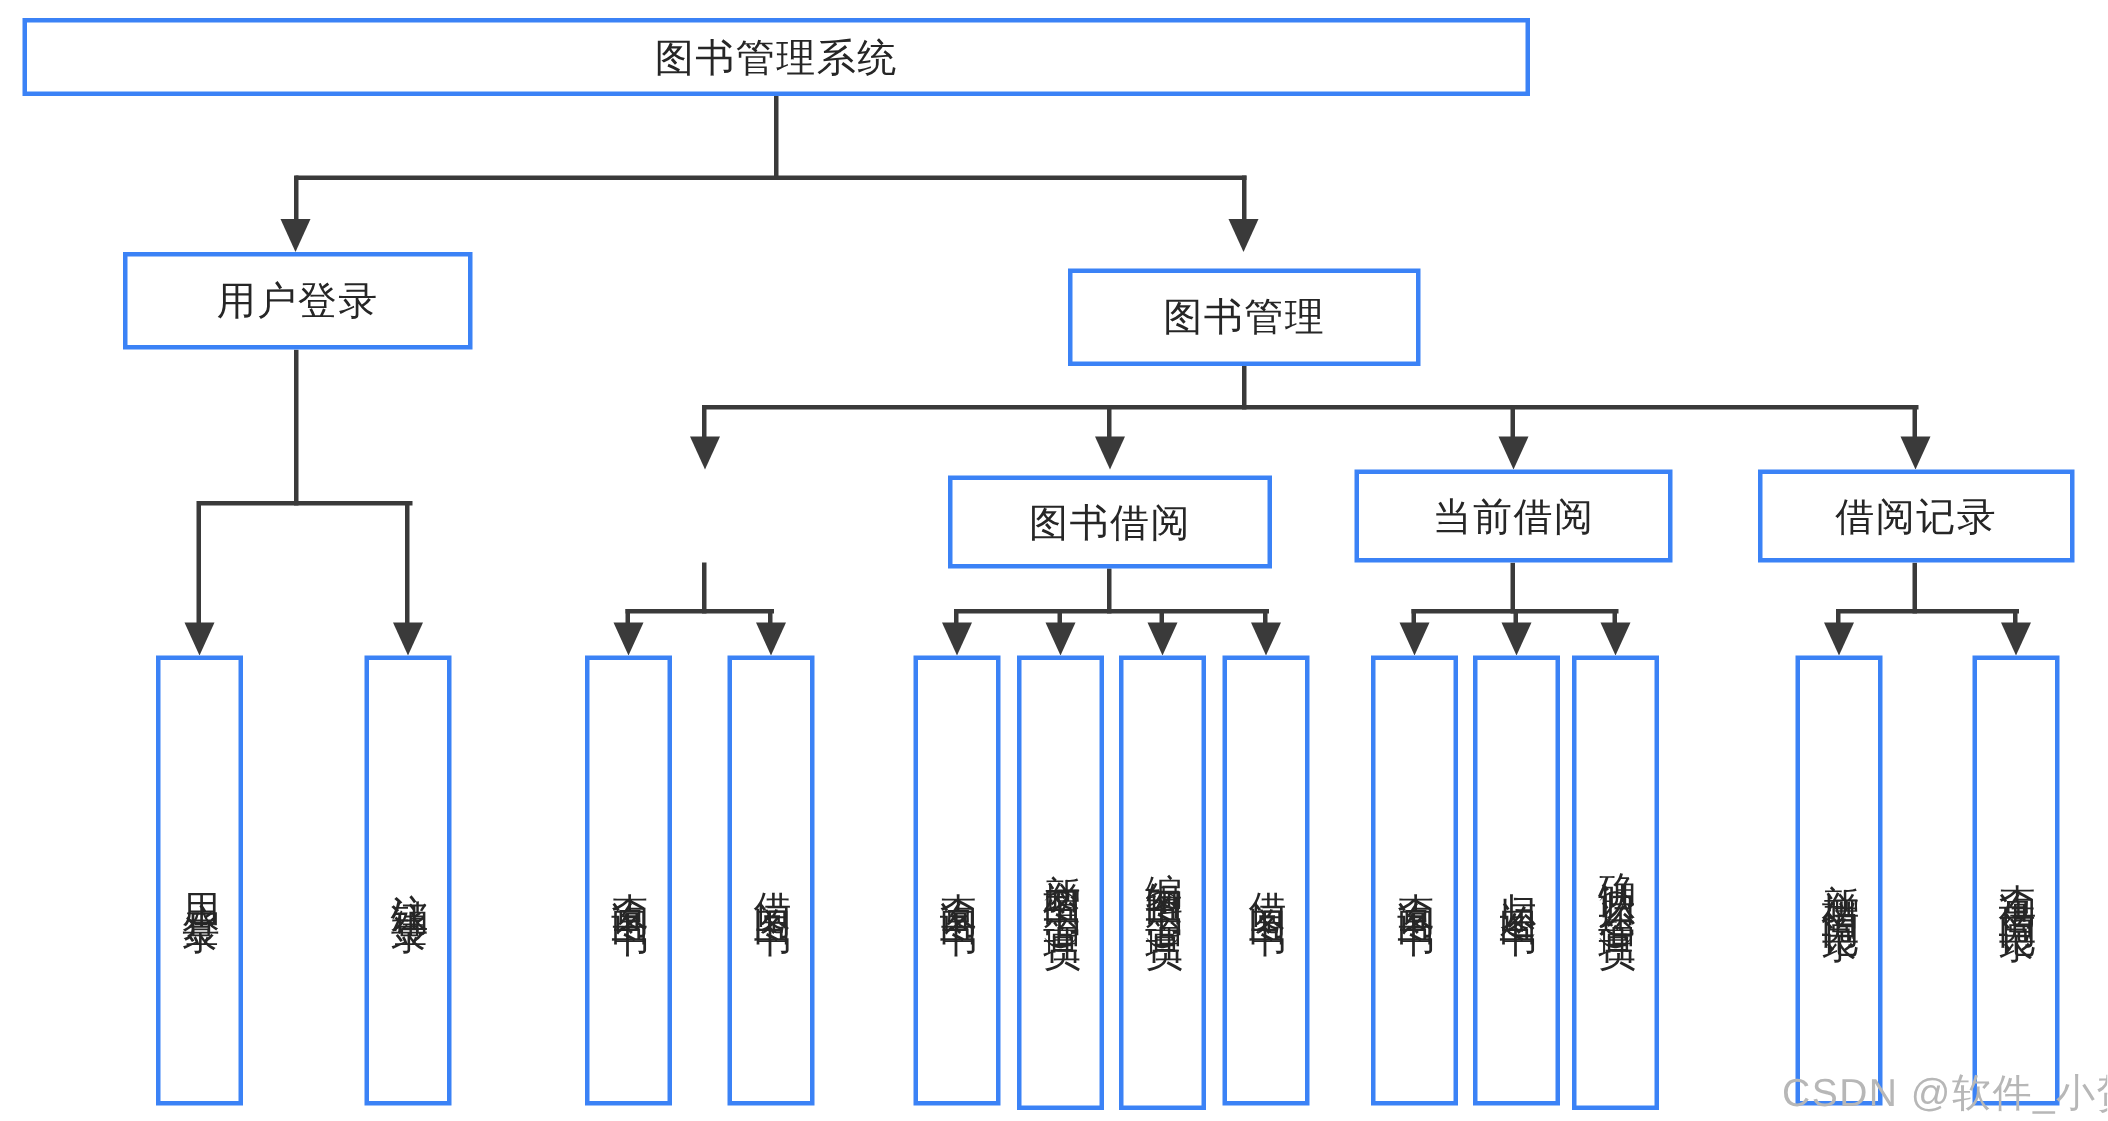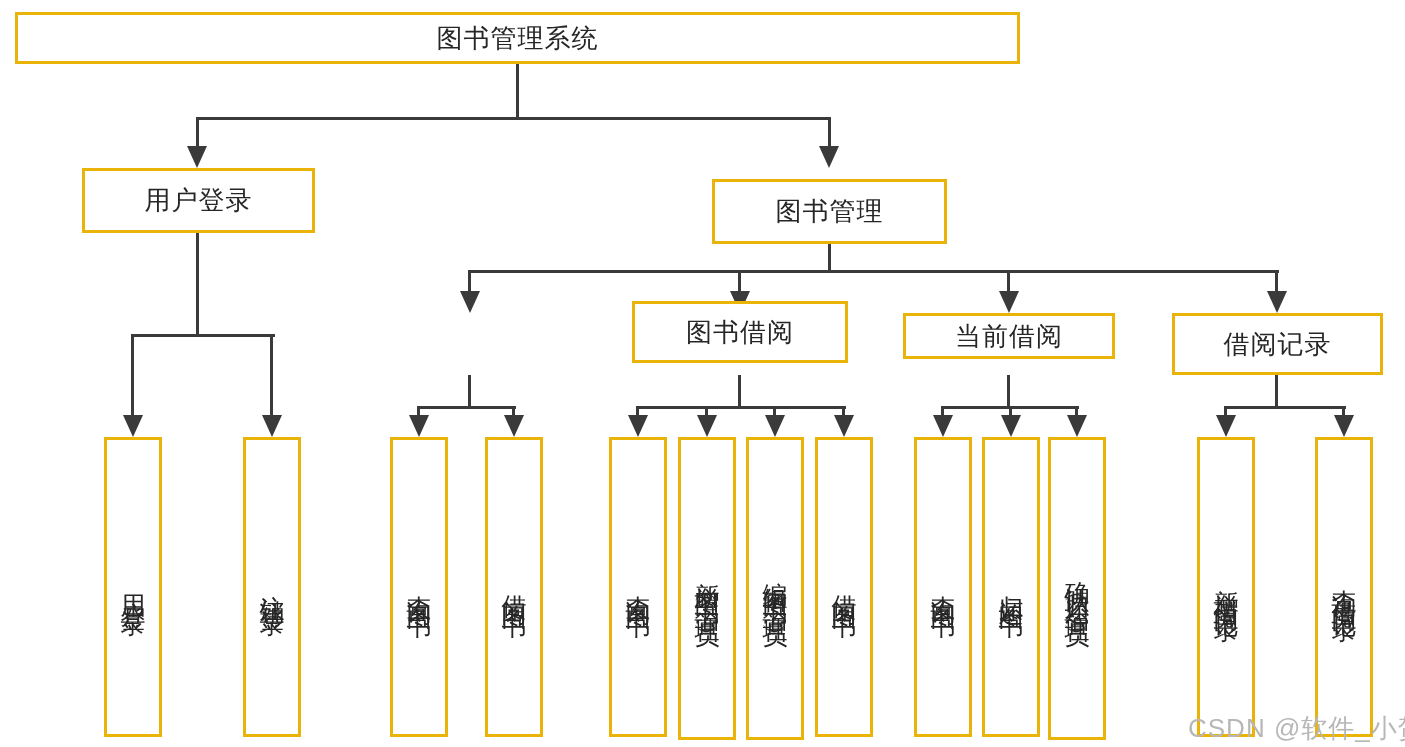"图书管理系统" .box { border: 3px solid #eab308 -> 3px solid #3b82f6 }
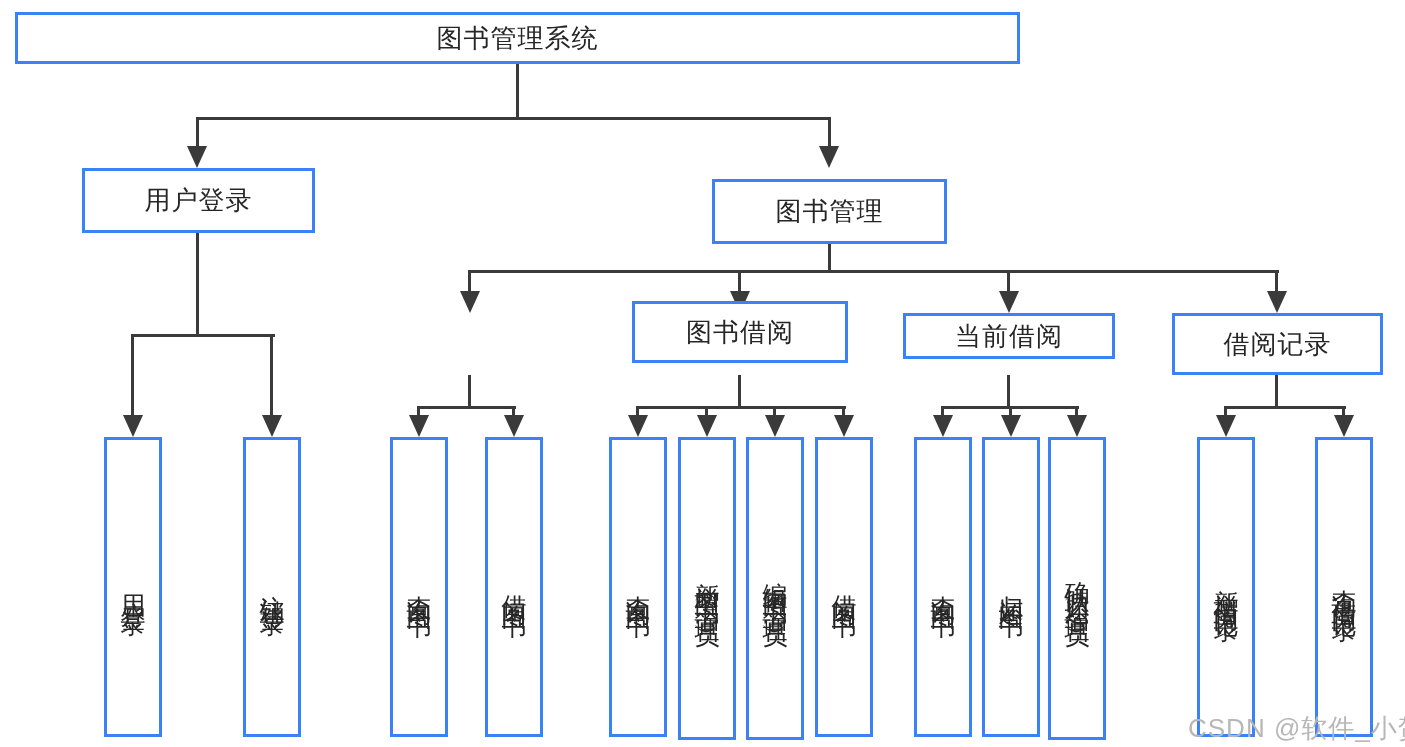"图书借阅" div.box { top: 301px -> 317px }
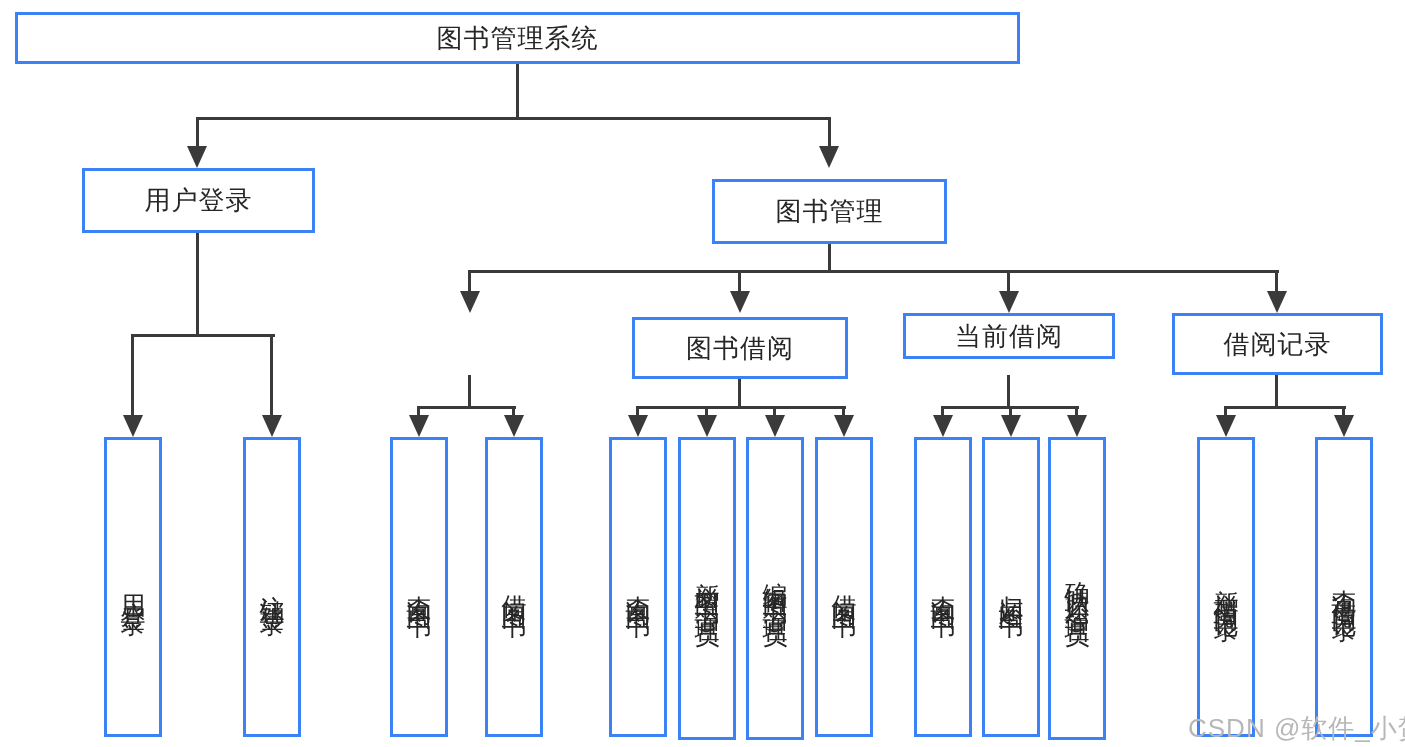"当前借阅" div.box { height: 46px -> 62px }
